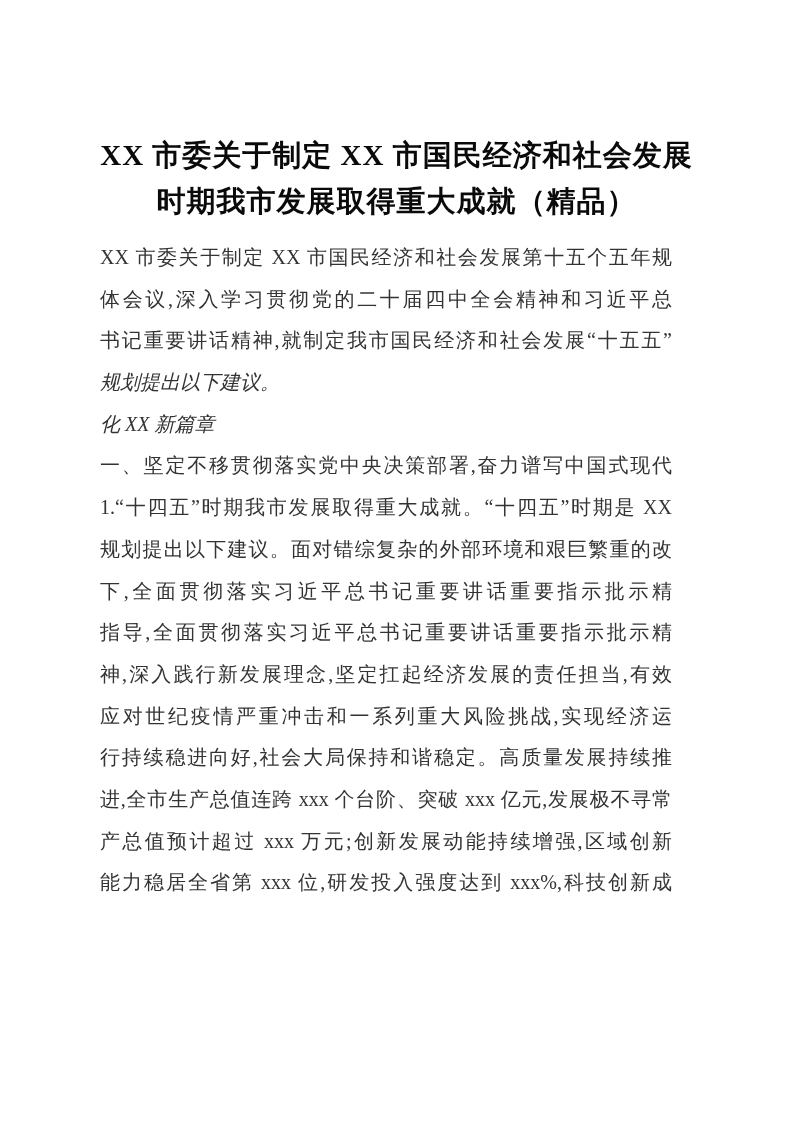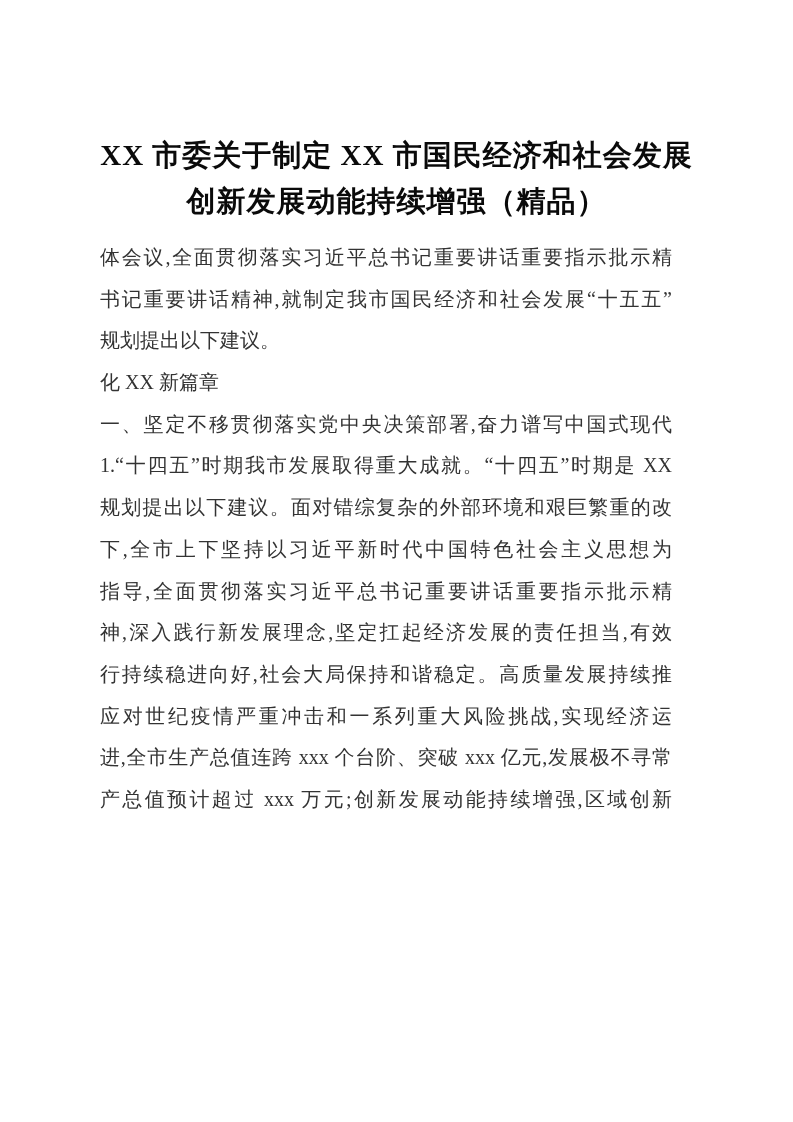"创新发展动能持续增强（精品）" div.title-line { text: 创新发展动能持续增强 -> 时期我市发展取得重大成就 }
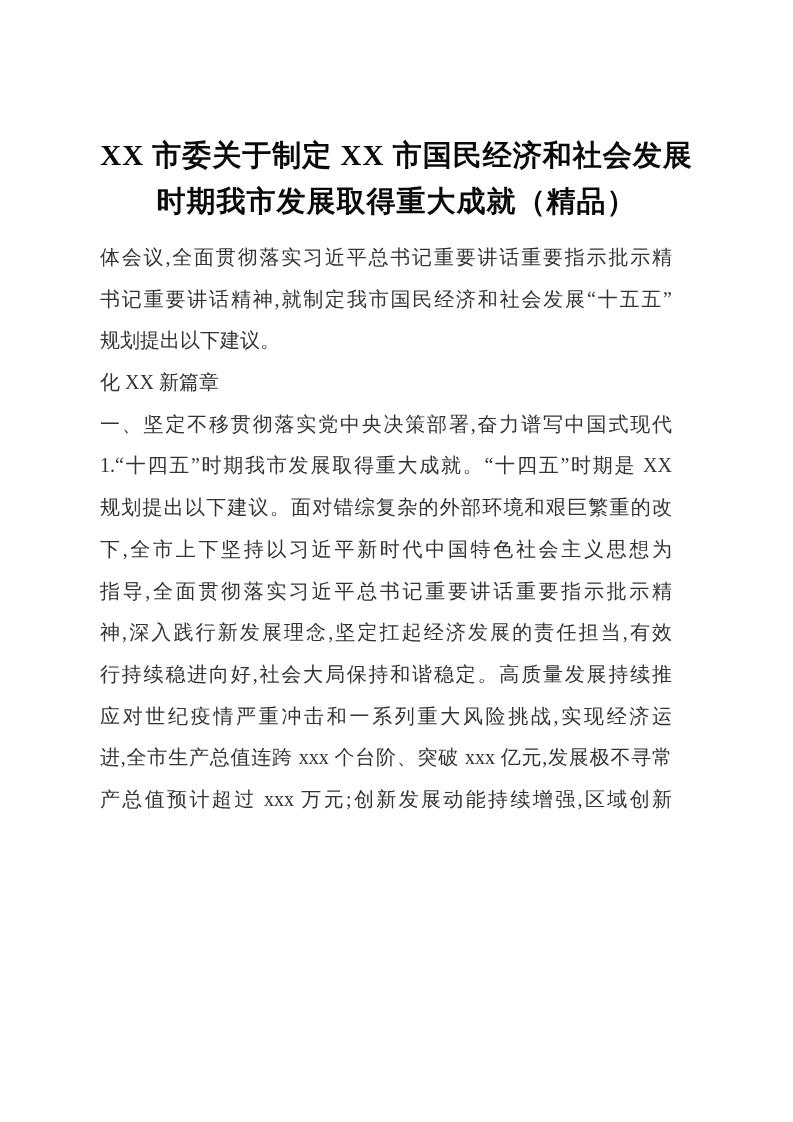"XX 市委关于制定 XX 市国民经济和社会发展第十五个五年规" div.body-line { html: none -> <div>XX 市委关于制定 XX 市国民经济和社会发展第十五个五年规</div> }
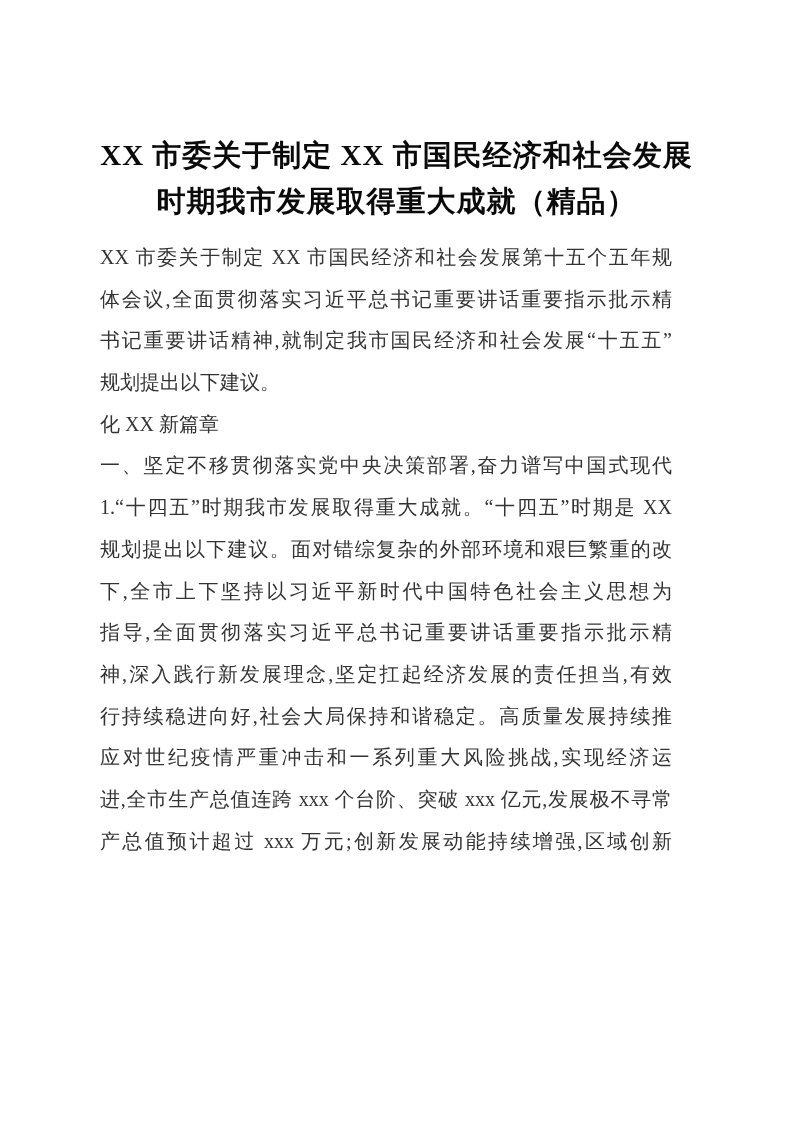"体会议,全面贯彻落实习近平总书记重要讲话重要指示批示精" div.body-line { text: ,全面贯彻落实习近平总书记重要讲话重要指示批示精 -> ,深入学习贯彻党的二十届四中全会精神和习近平总 }
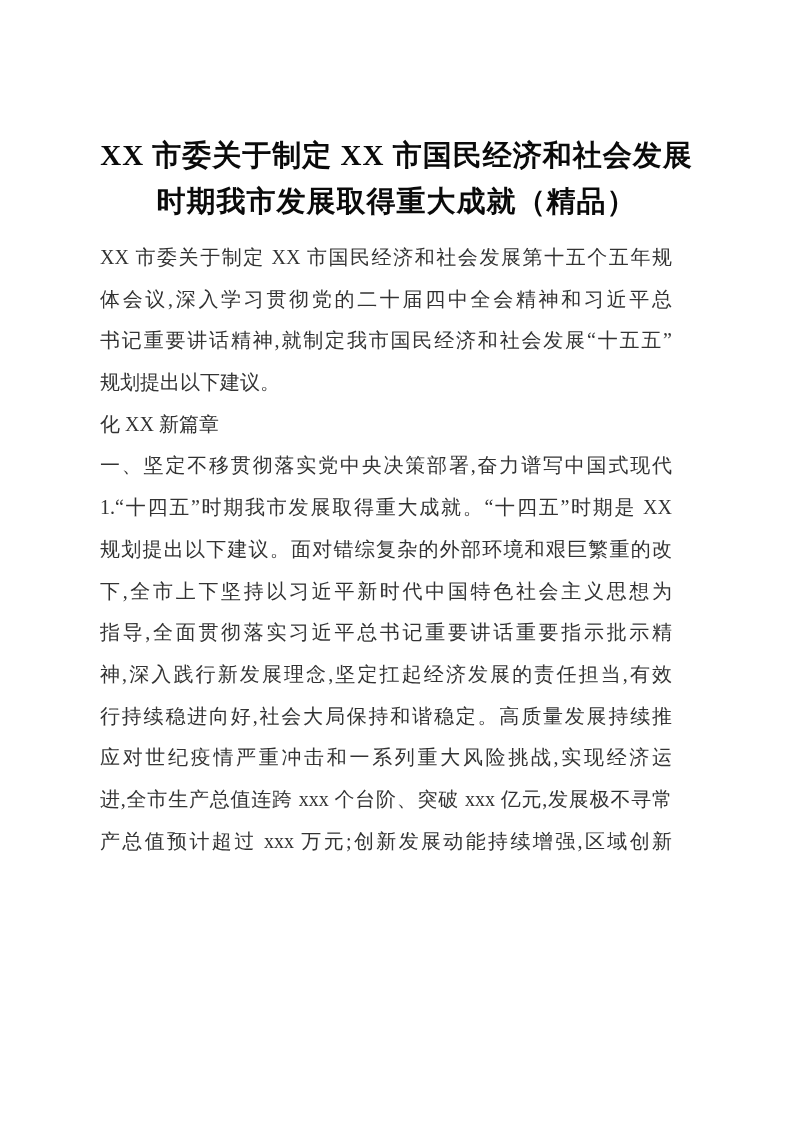"规划提出以下建议。" .body-line.para-end { font-style: none -> italic }
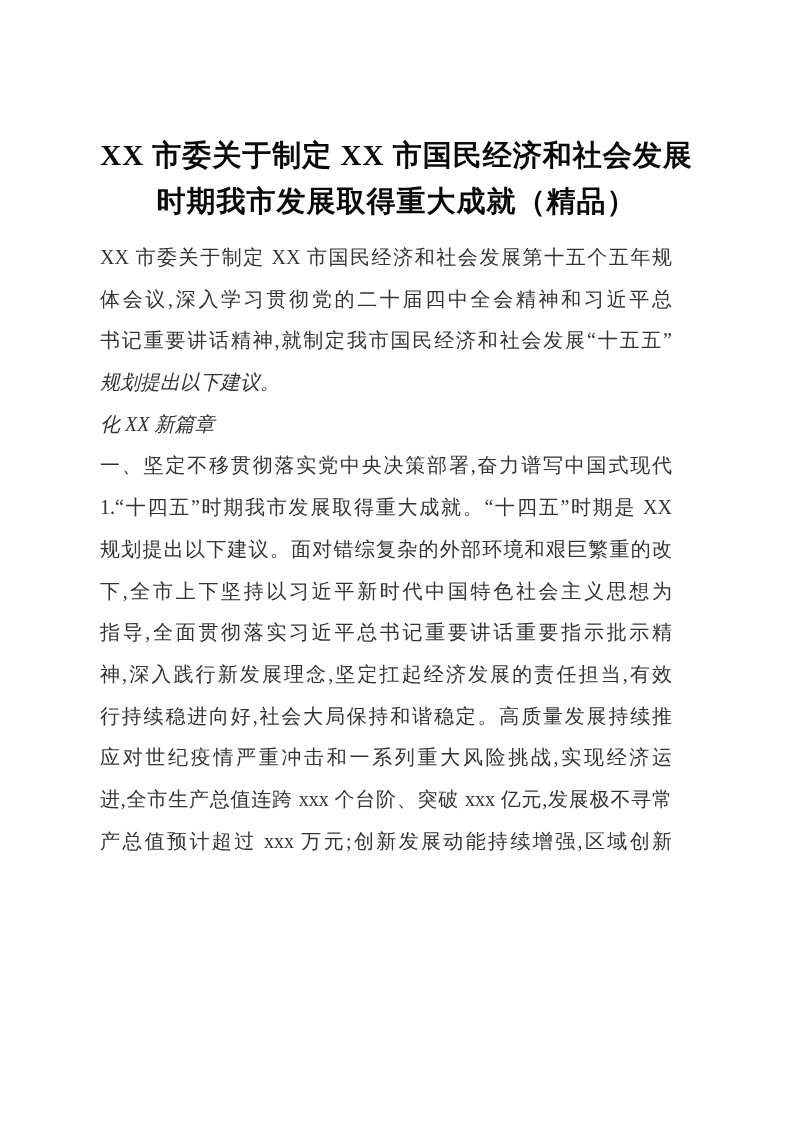"下,全市上下坚持以习近平新时代中国特色社会主义思想为" div.body-line { text: 市上下坚持以习近平新时代中国特色社会主义思想为 -> 面贯彻落实习近平总书记重要讲话重要指示批示精 }
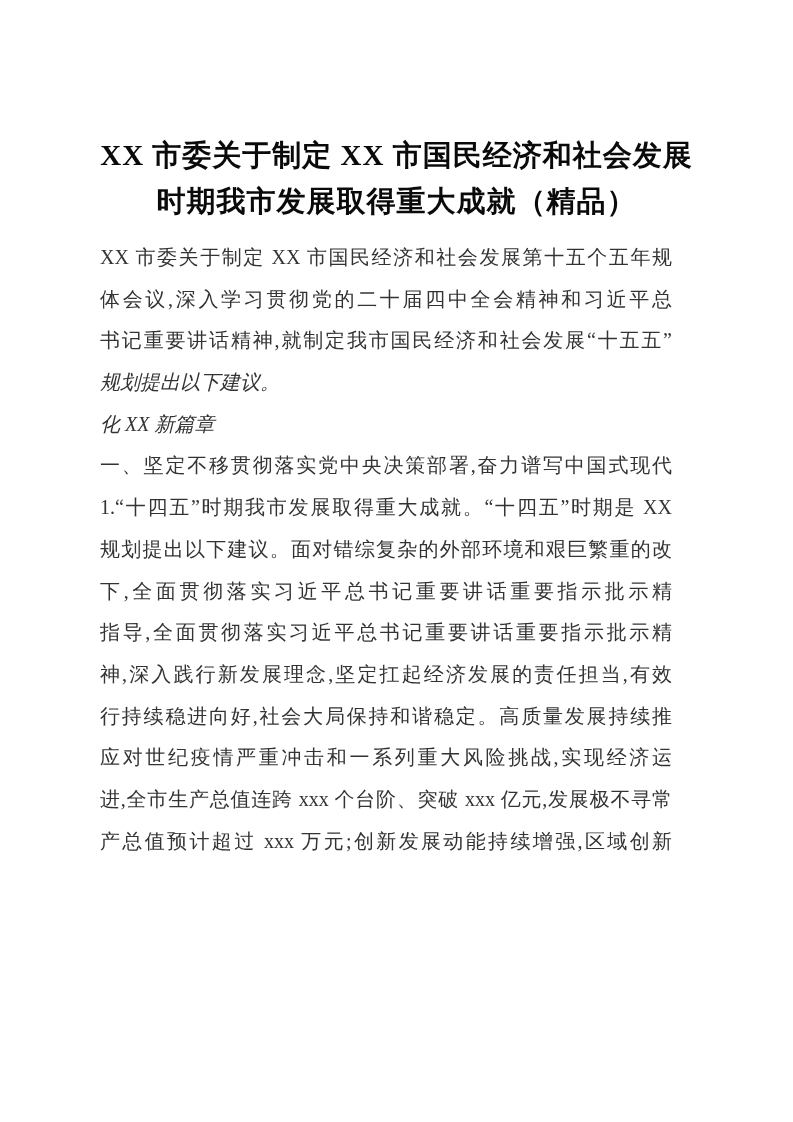"行持续稳进向好,社会大局保持和谐稳定。高质量发展持续推" div.body-line { order: before "应对世纪疫情严重冲击和一系列重大风险挑战,实现经济运" -> after "应对世纪疫情严重冲击和一系列重大风险挑战,实现经济运" }
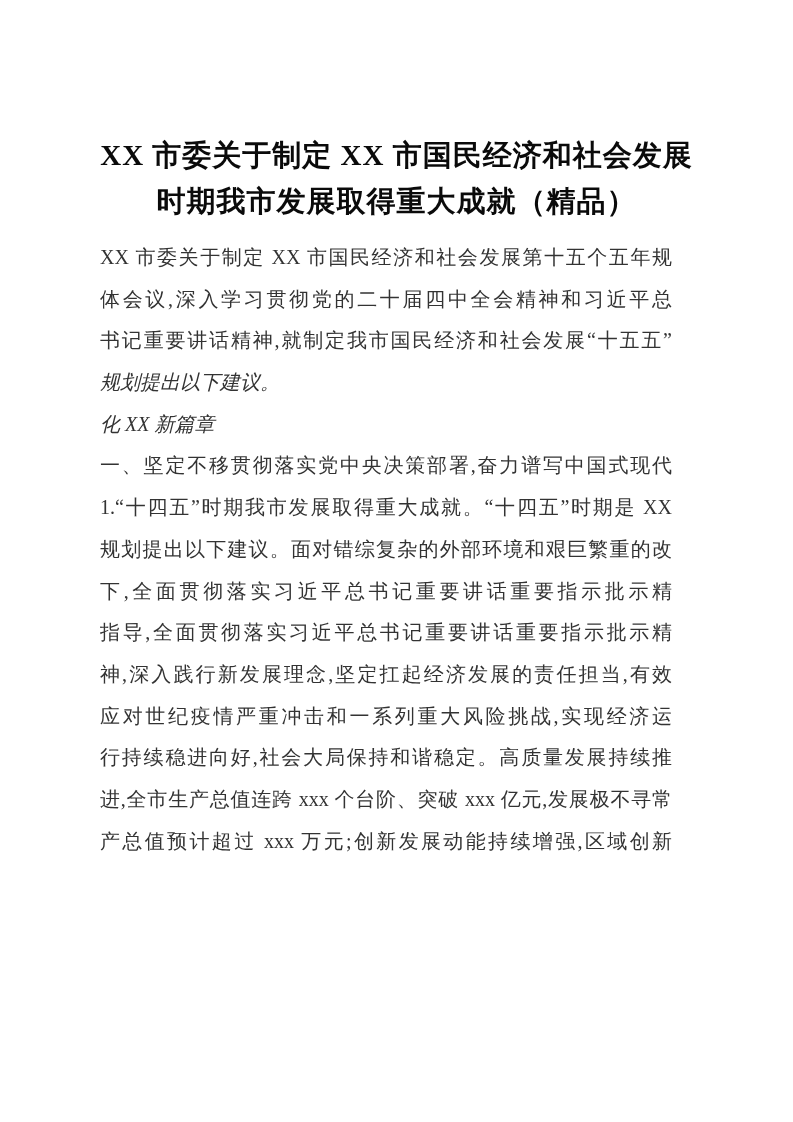"能力稳居全省第 xxx 位,研发投入强度达到 xxx%,科技创新成" div.body-line { html: none -> <div>能力稳居全省第 xxx 位,研发投入强度达到 xxx%,科技创新成</div> }
